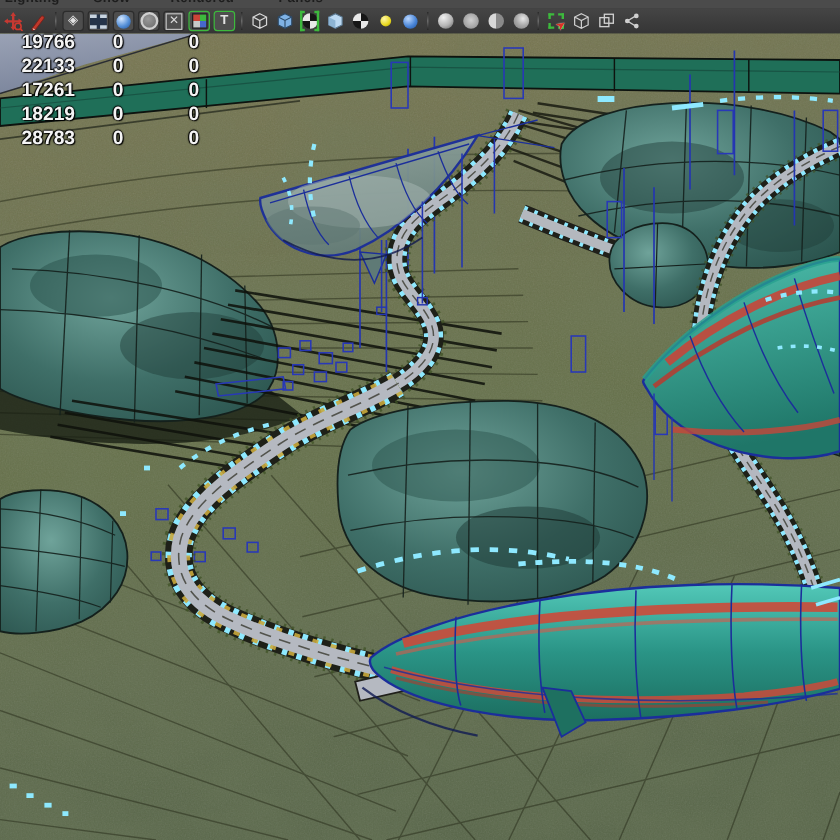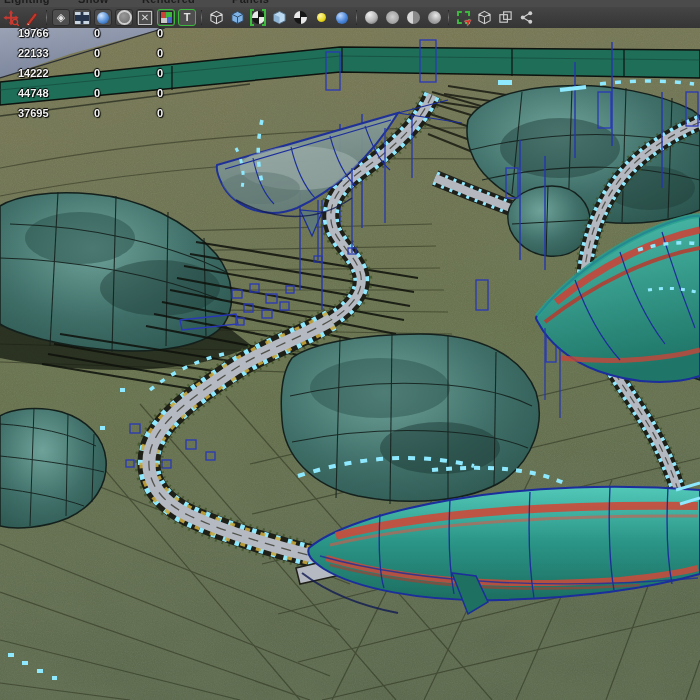"19766" .stat-c { font-size: 11px -> 16px }
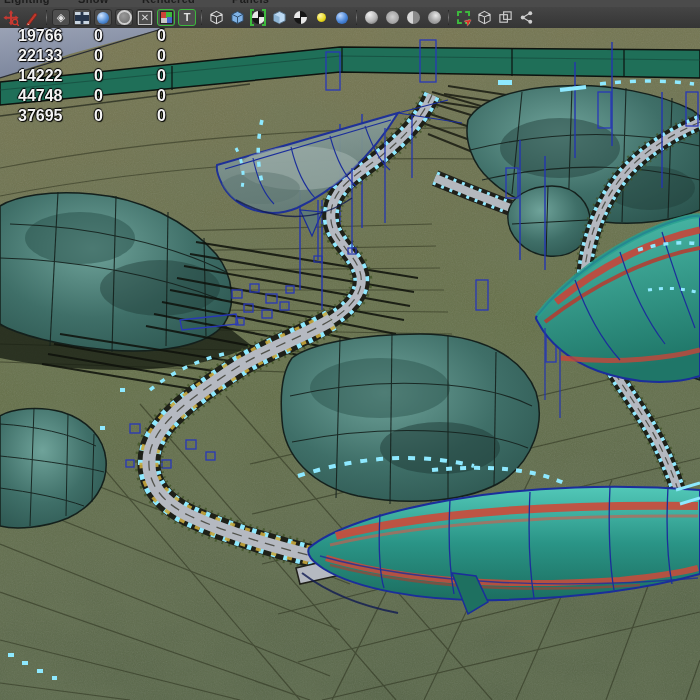"14222" span.stat-c { text: 14222 -> 17261 }
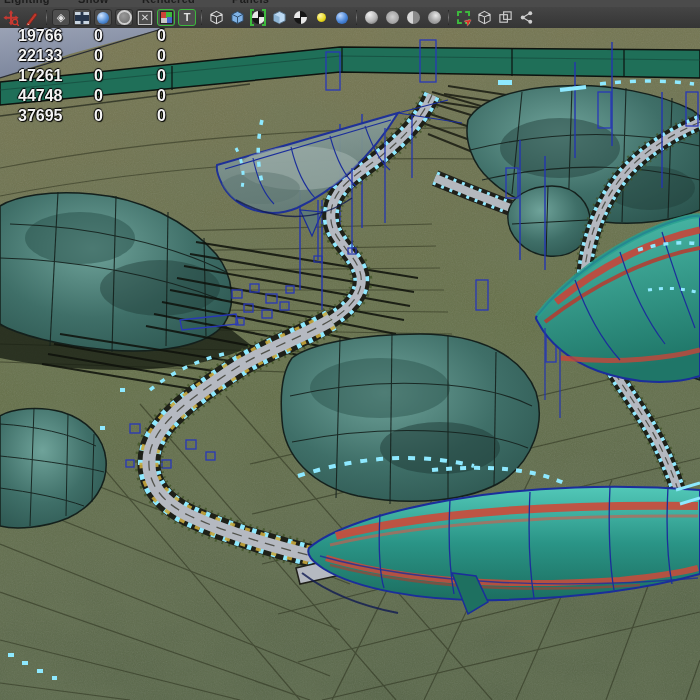"44748" span.stat-c { text: 44748 -> 18219 }
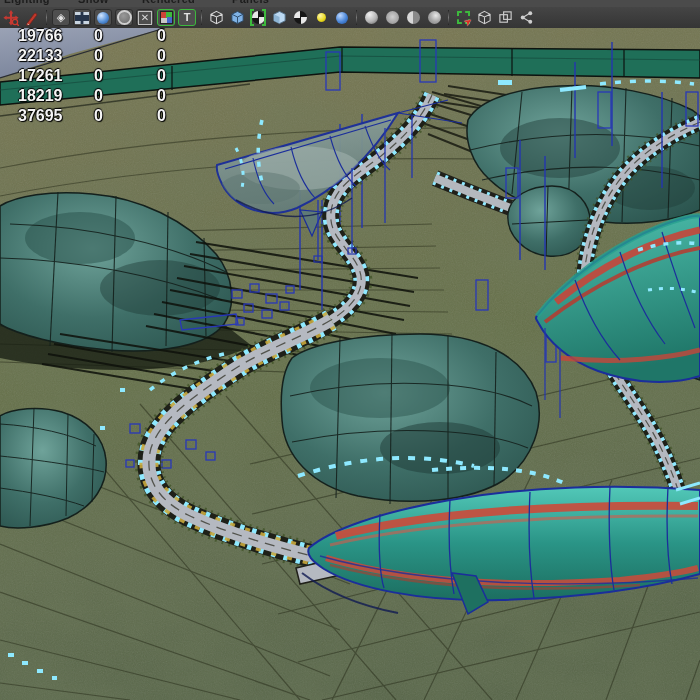"37695" span.stat-c { text: 37695 -> 28783 }
